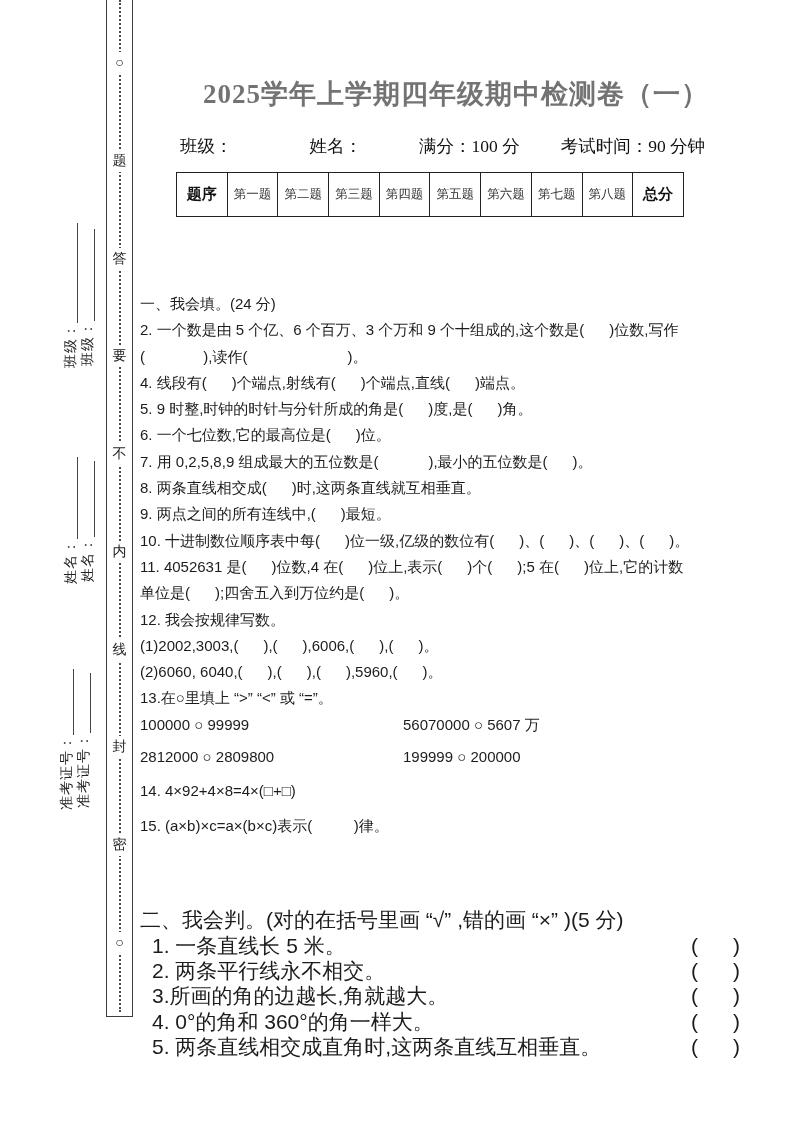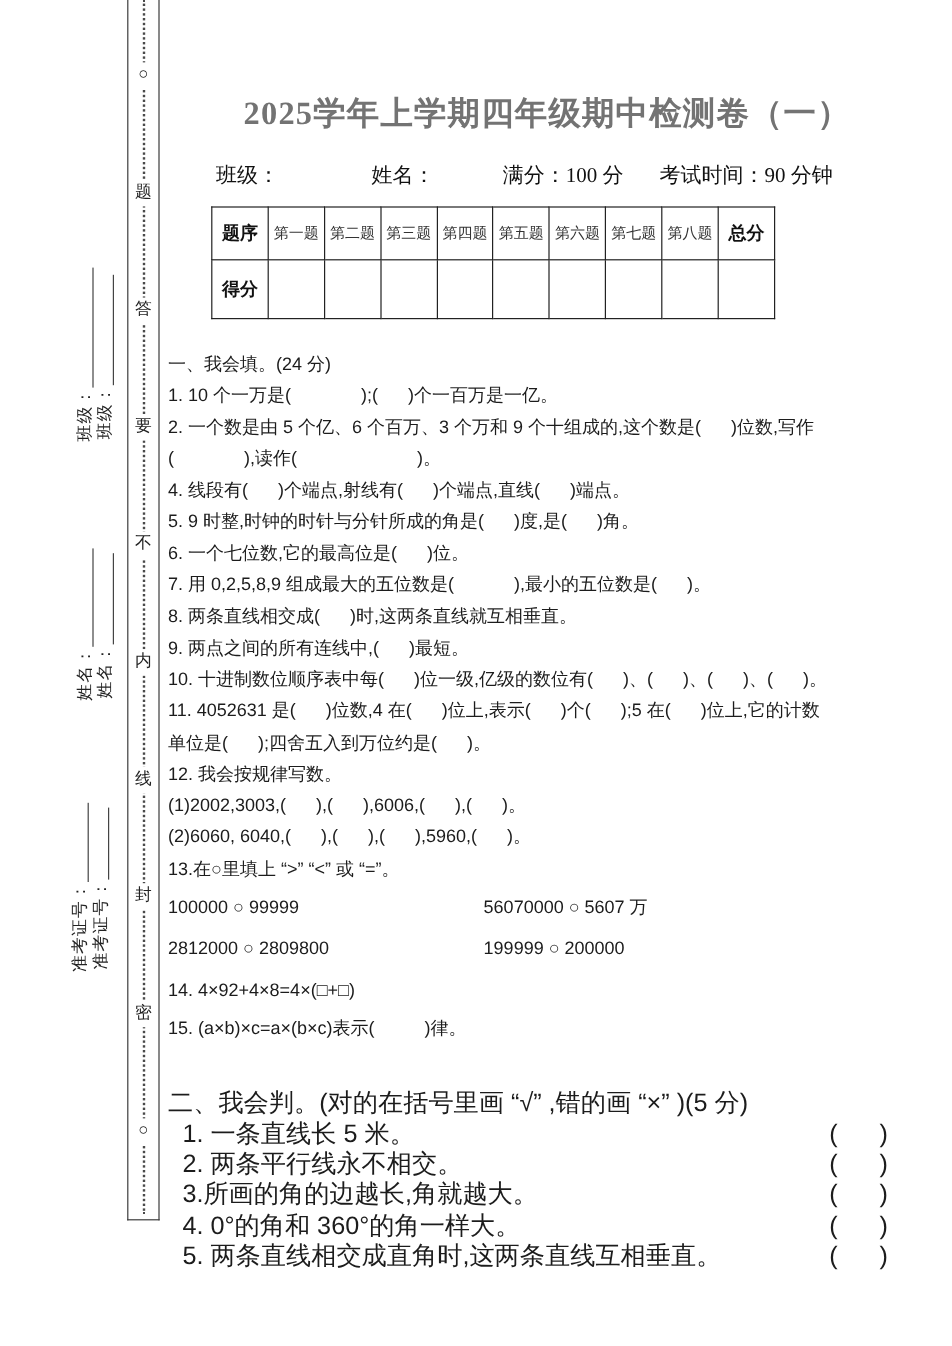"满分：100 分" .info-line span:nth-child(3) { margin-right: 30px -> 41px }
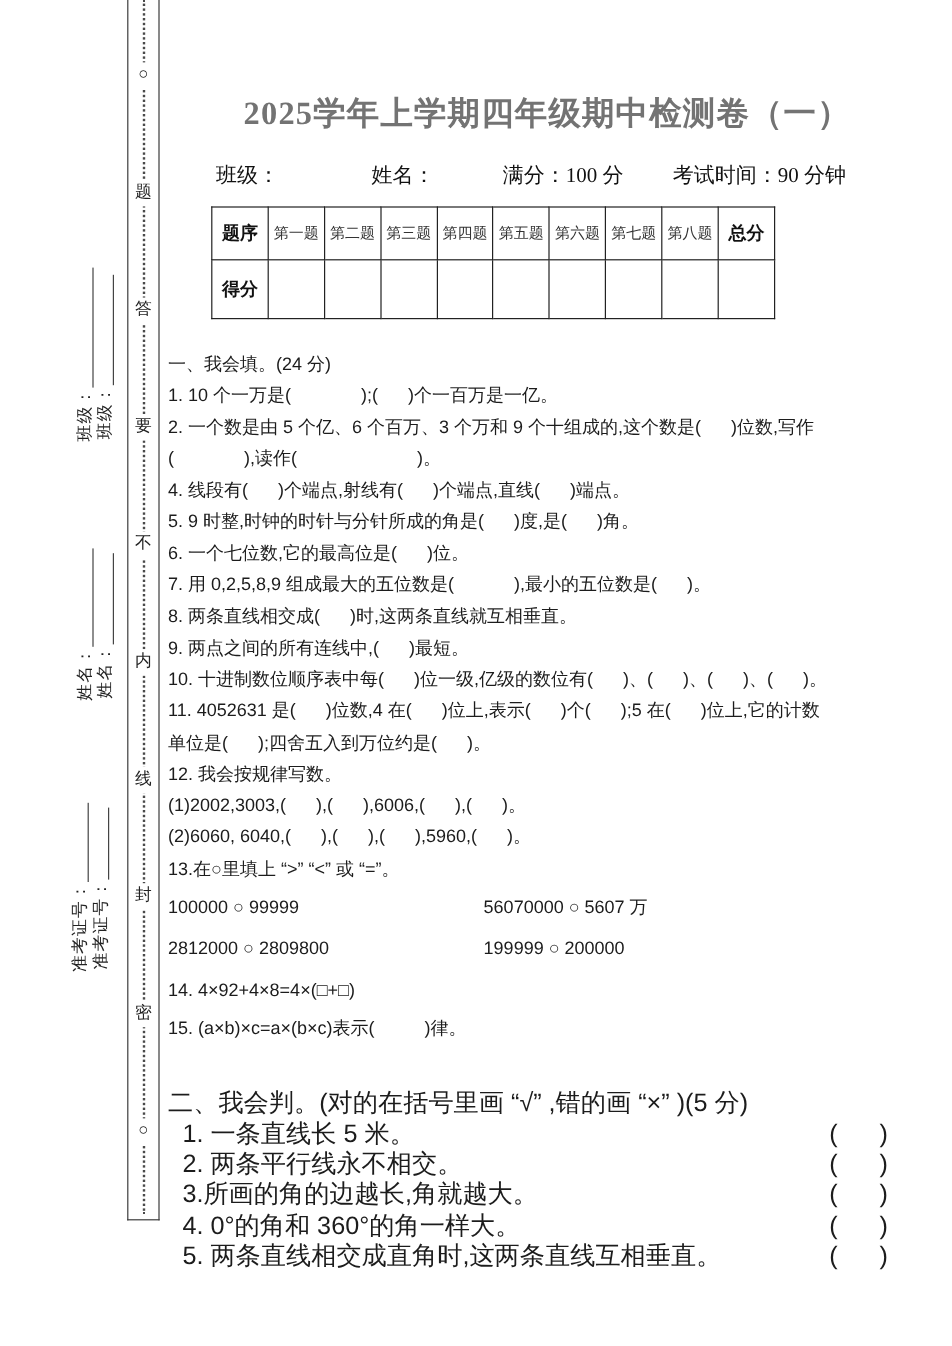"题序" table.score { width: 470px -> 508px }
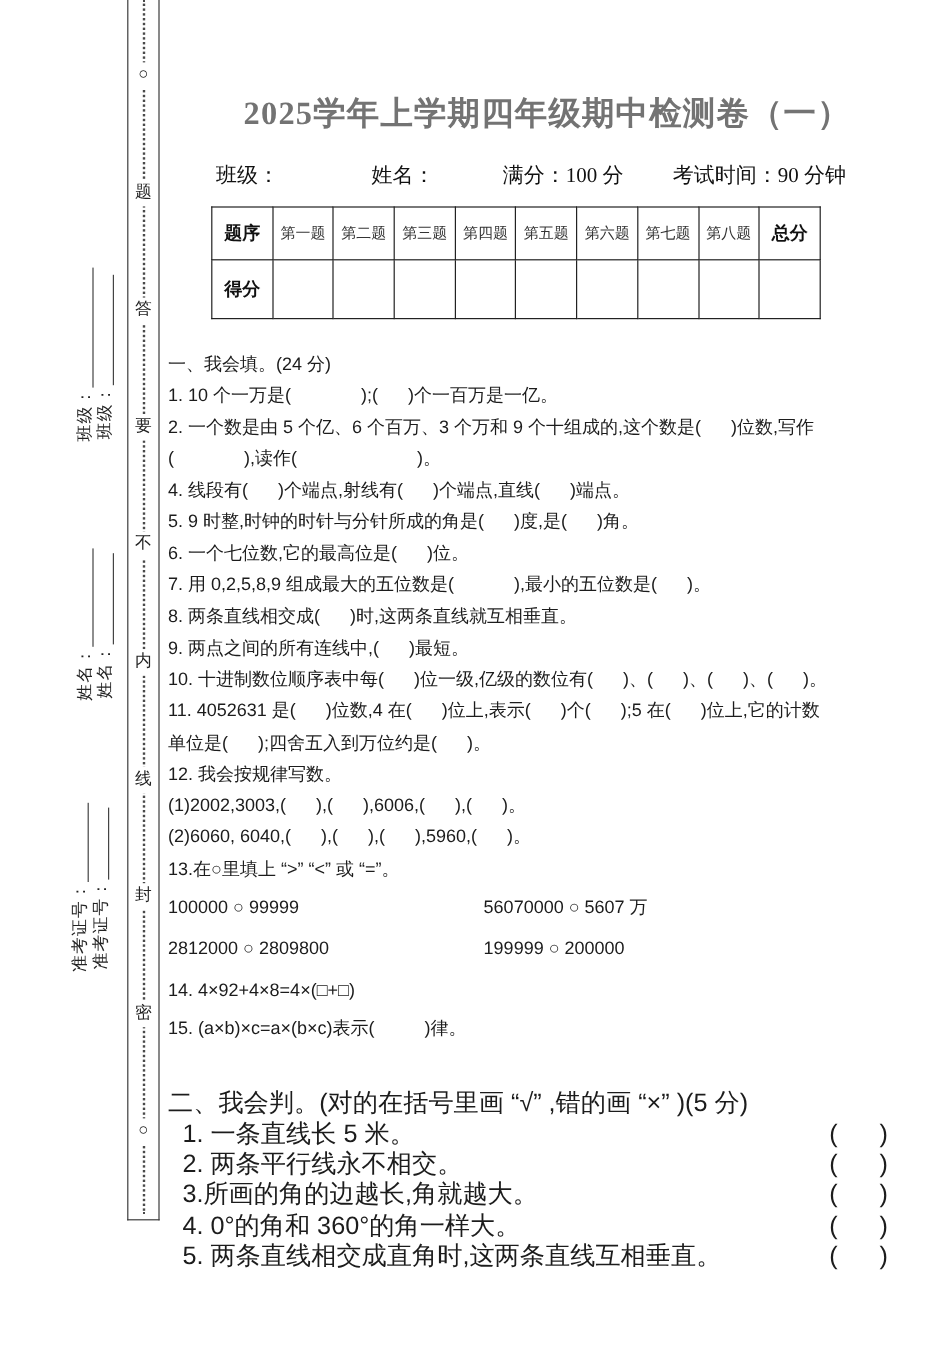"得分" tr { html: <tr> <td>得分</td> <td></td> <td></td> <td></td> <td></td> <td></td> <td></td> <td></td> <td></td> <td></td> </tr> -> none }
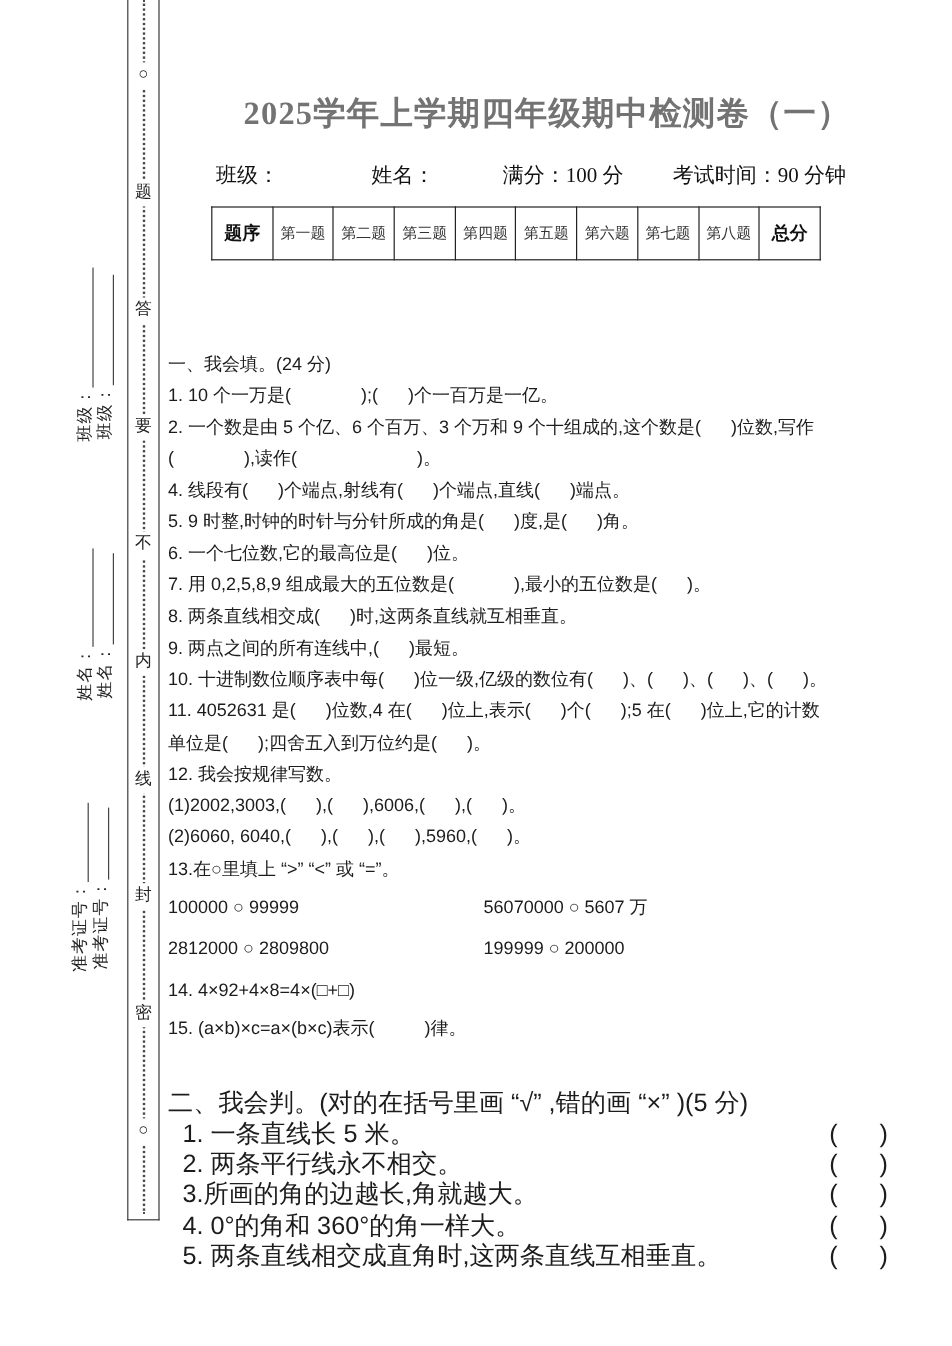"1. 10 个一万是( );( )个一百万是一亿。" div.qline { html: <div>1. 10 个一万是( );( )个一百万是一亿。</div> -> none }
